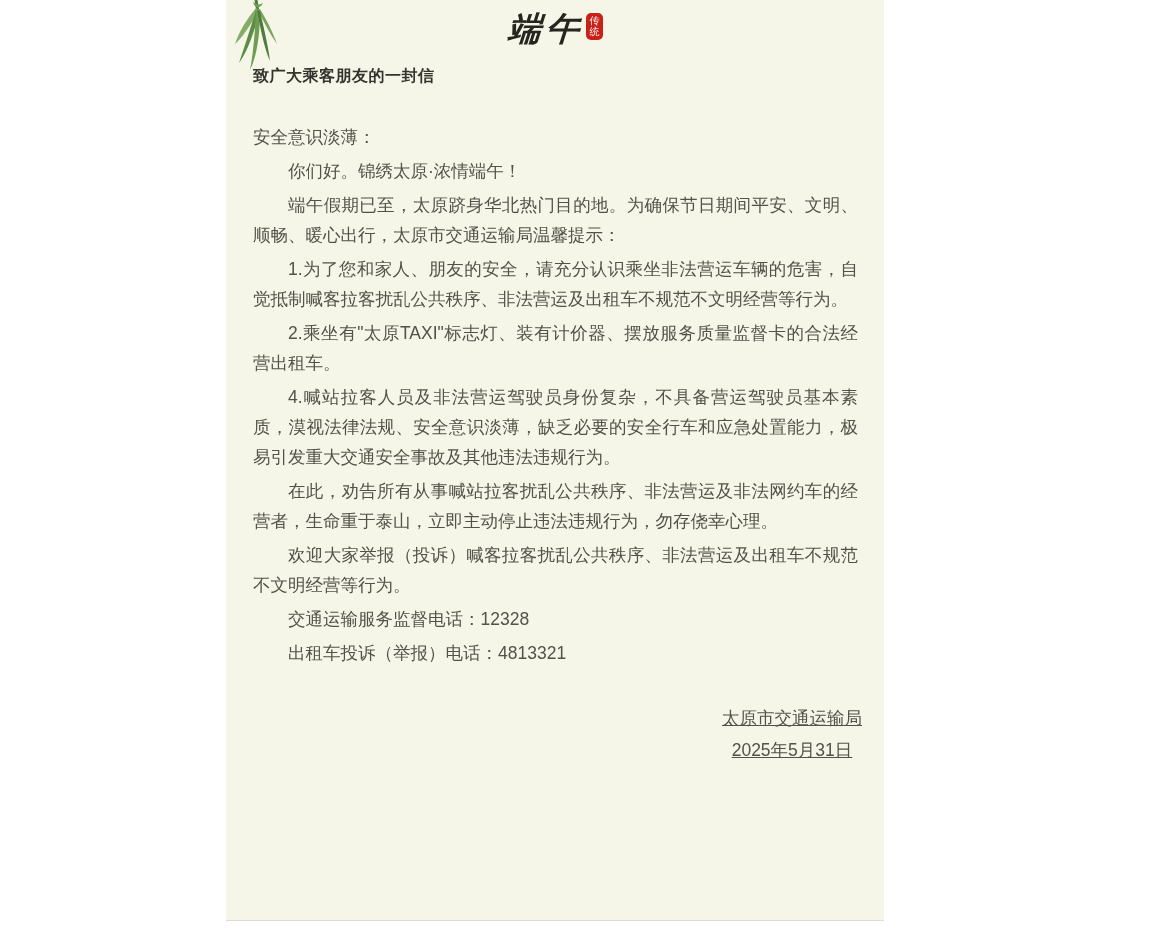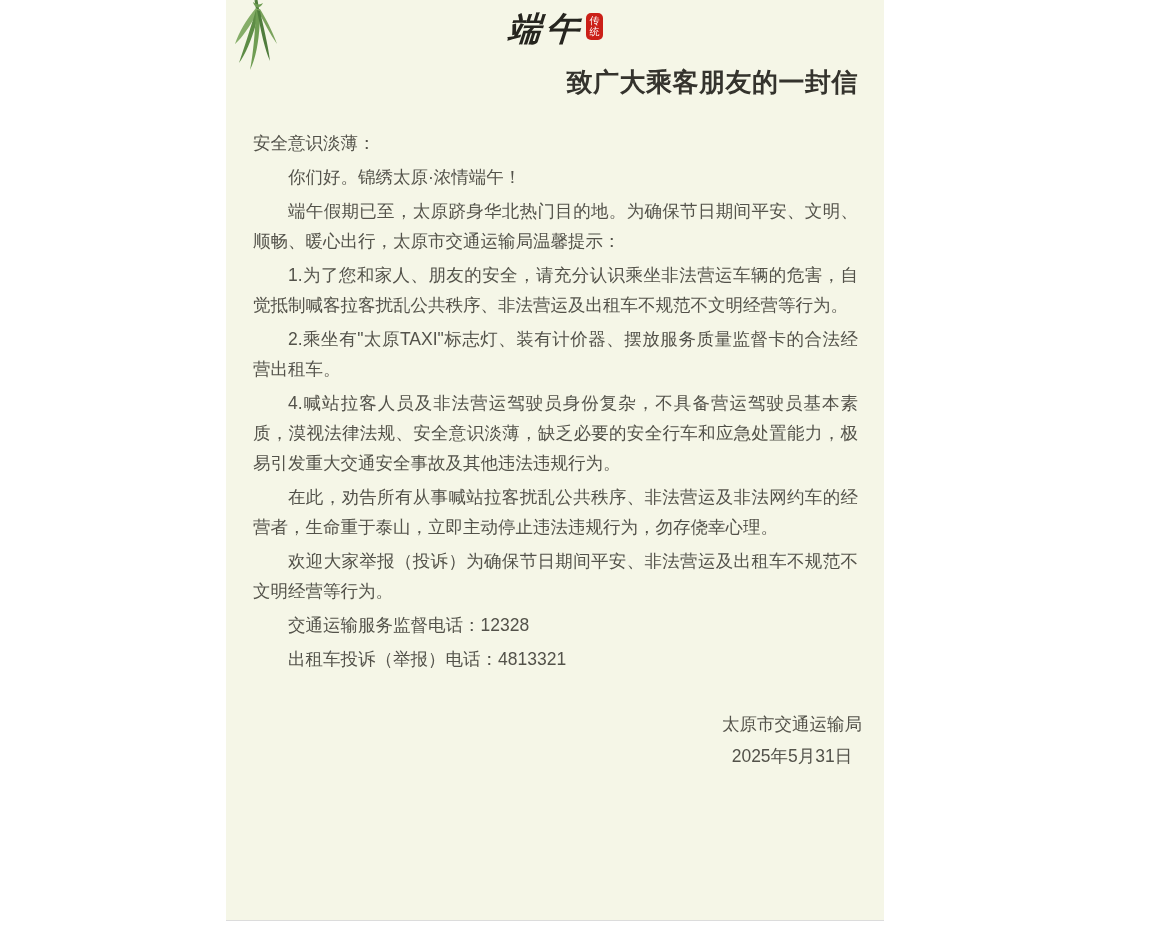"致广大乘客朋友的一封信" .heading { font-size: 26px -> 16px; margin-top: 12px -> 6px; text-align: right -> left }
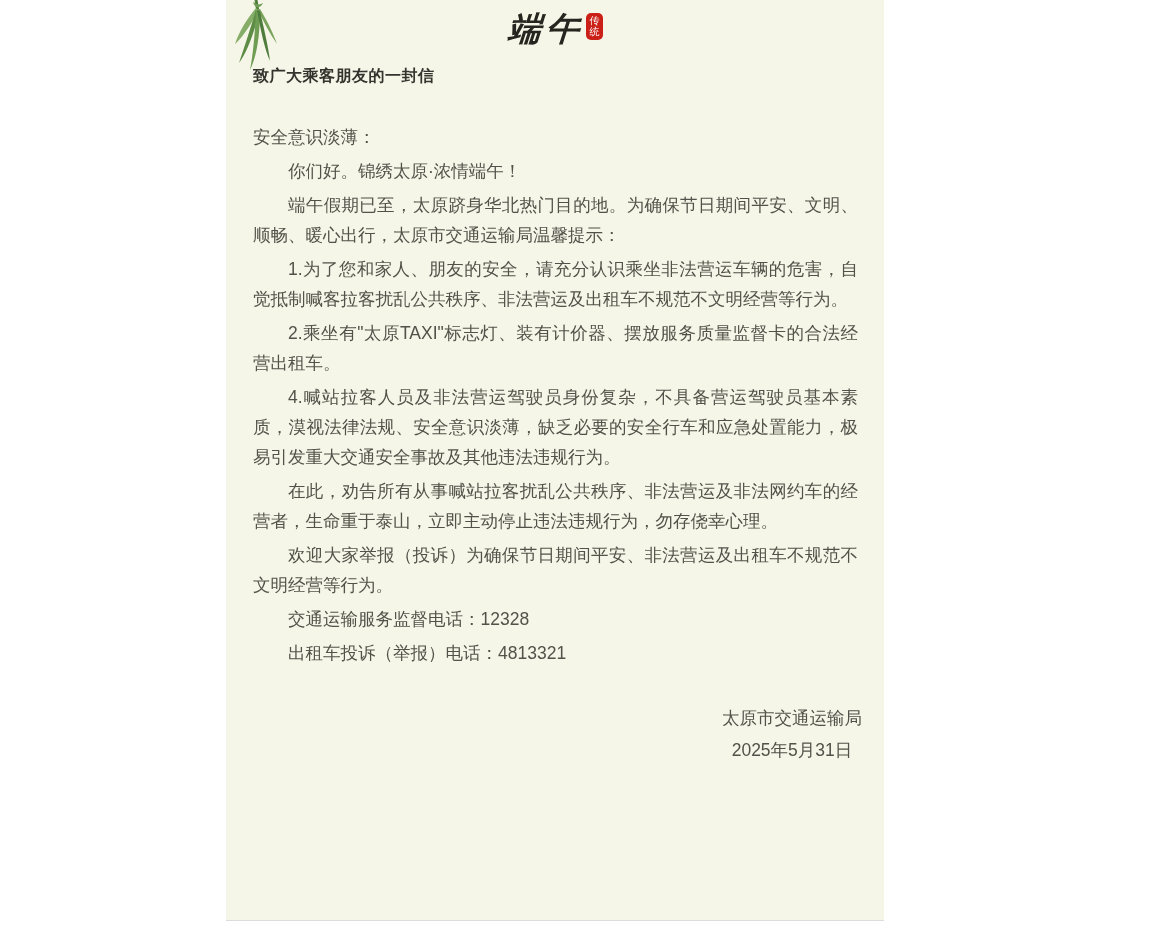"欢迎大家举报（投诉）为确保节日期间平安、非法营运及出租车不规范不文明经营等行为。" p.para { text: 为确保节日期间平安 -> 喊客拉客扰乱公共秩序 }
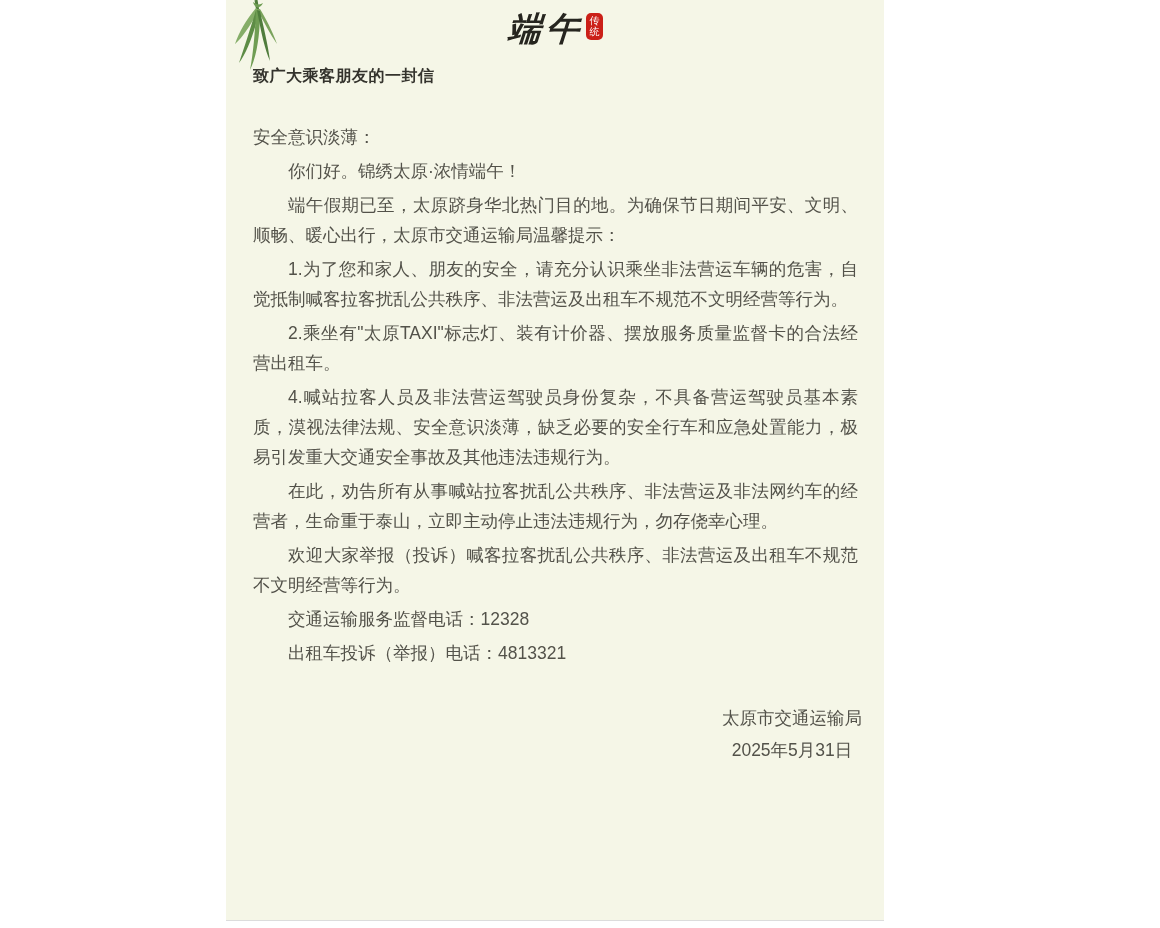"太原市交通运输局" .signature { text-decoration: none -> underline }
